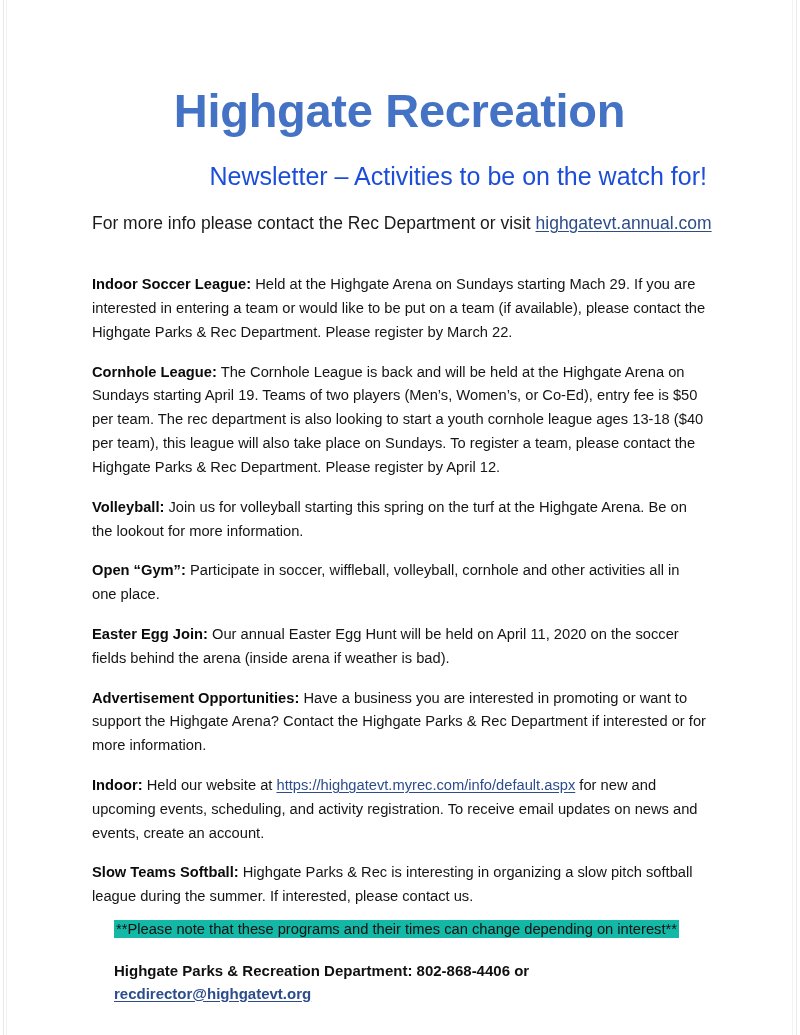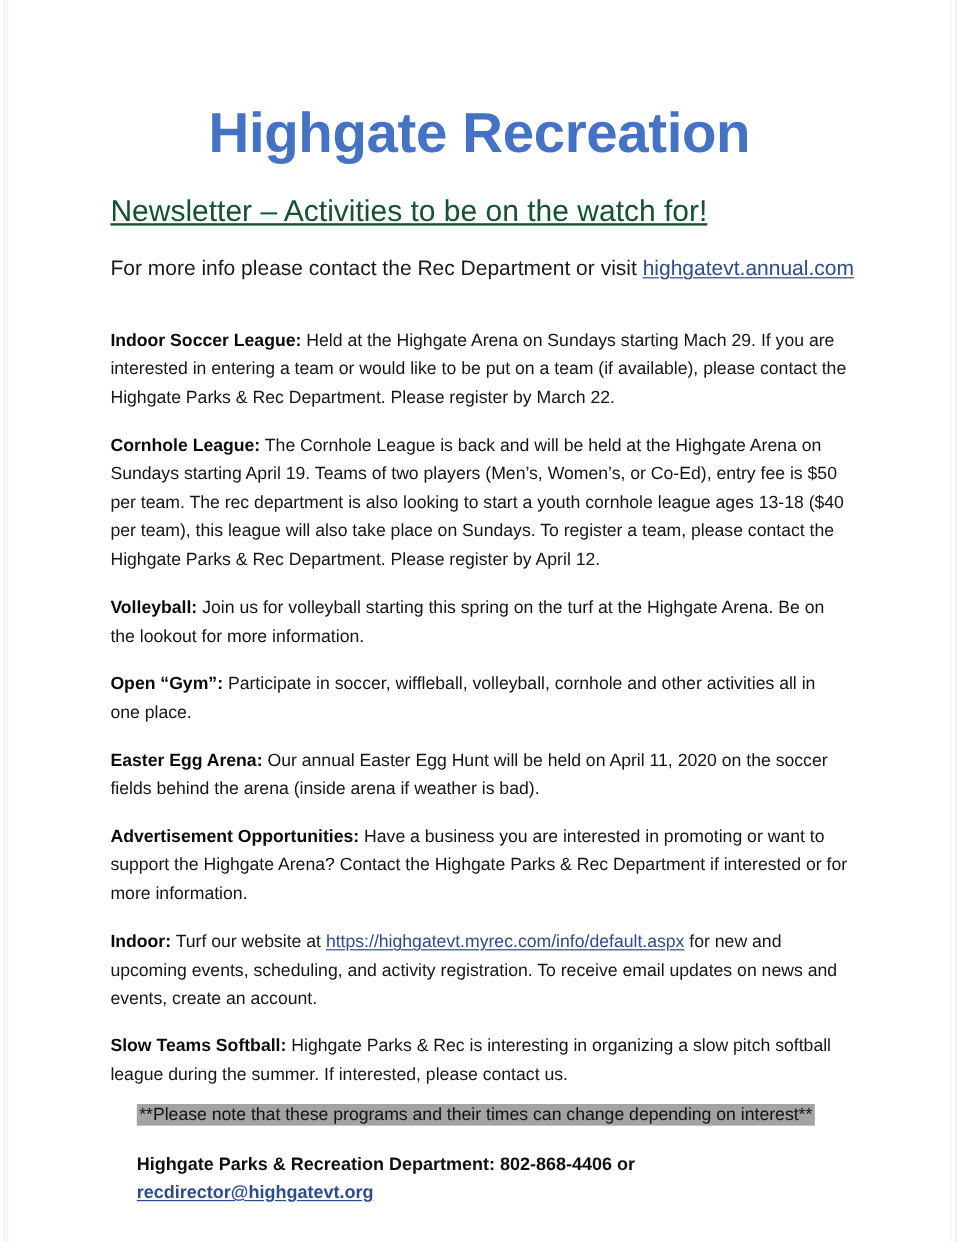"Newsletter – Activities to be" .subtitle { color: #14532d -> #1d4ed8; text-align: left -> right; text-decoration: underline -> none }
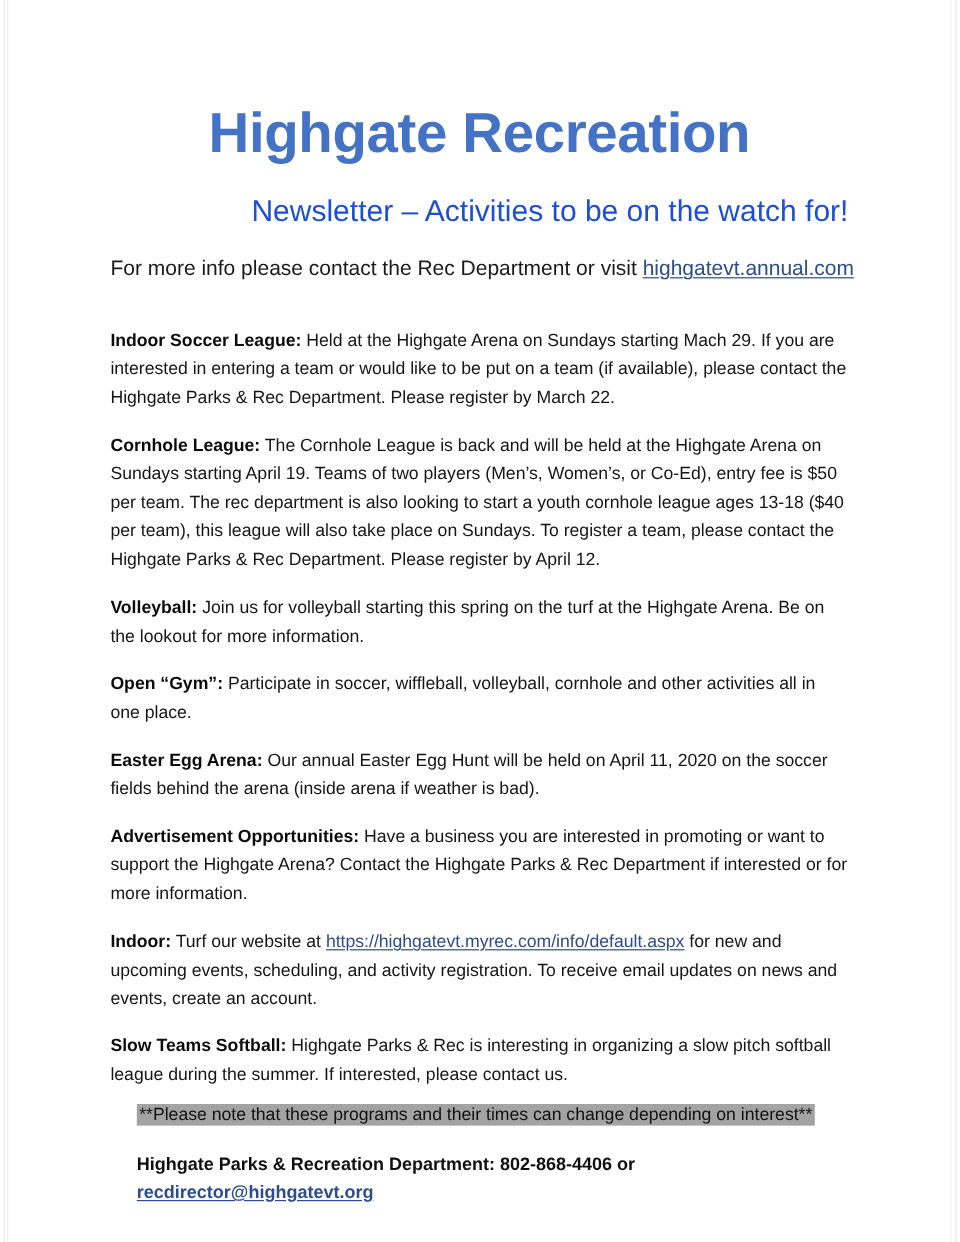"Easter Egg Arena:" span.lead { text: Arena -> Join }
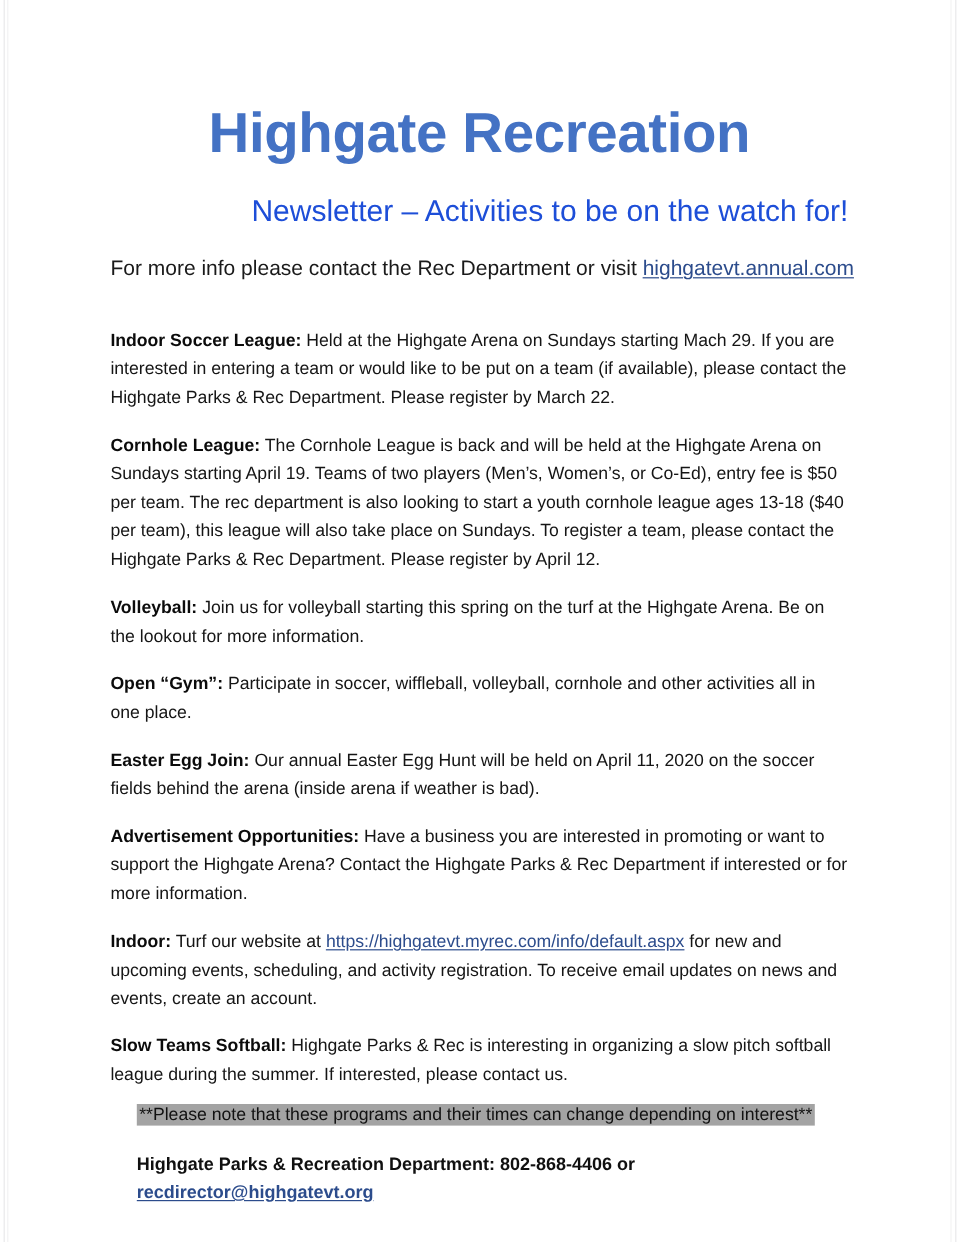"Turf our website at" span { text: Turf -> Held }
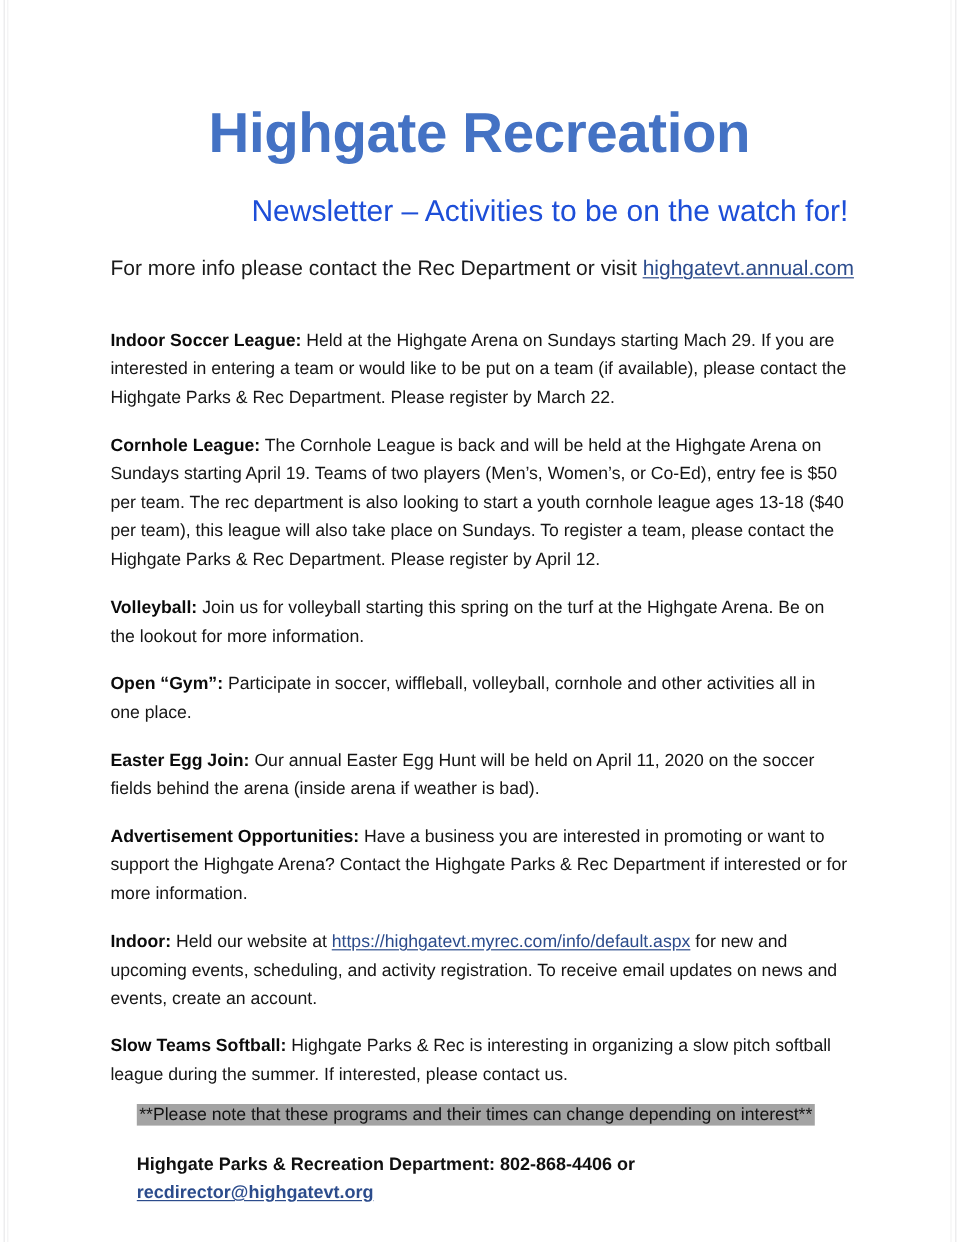"**Please note that these programs" .note { background: #a3a3a3 -> #14b8a6 }
